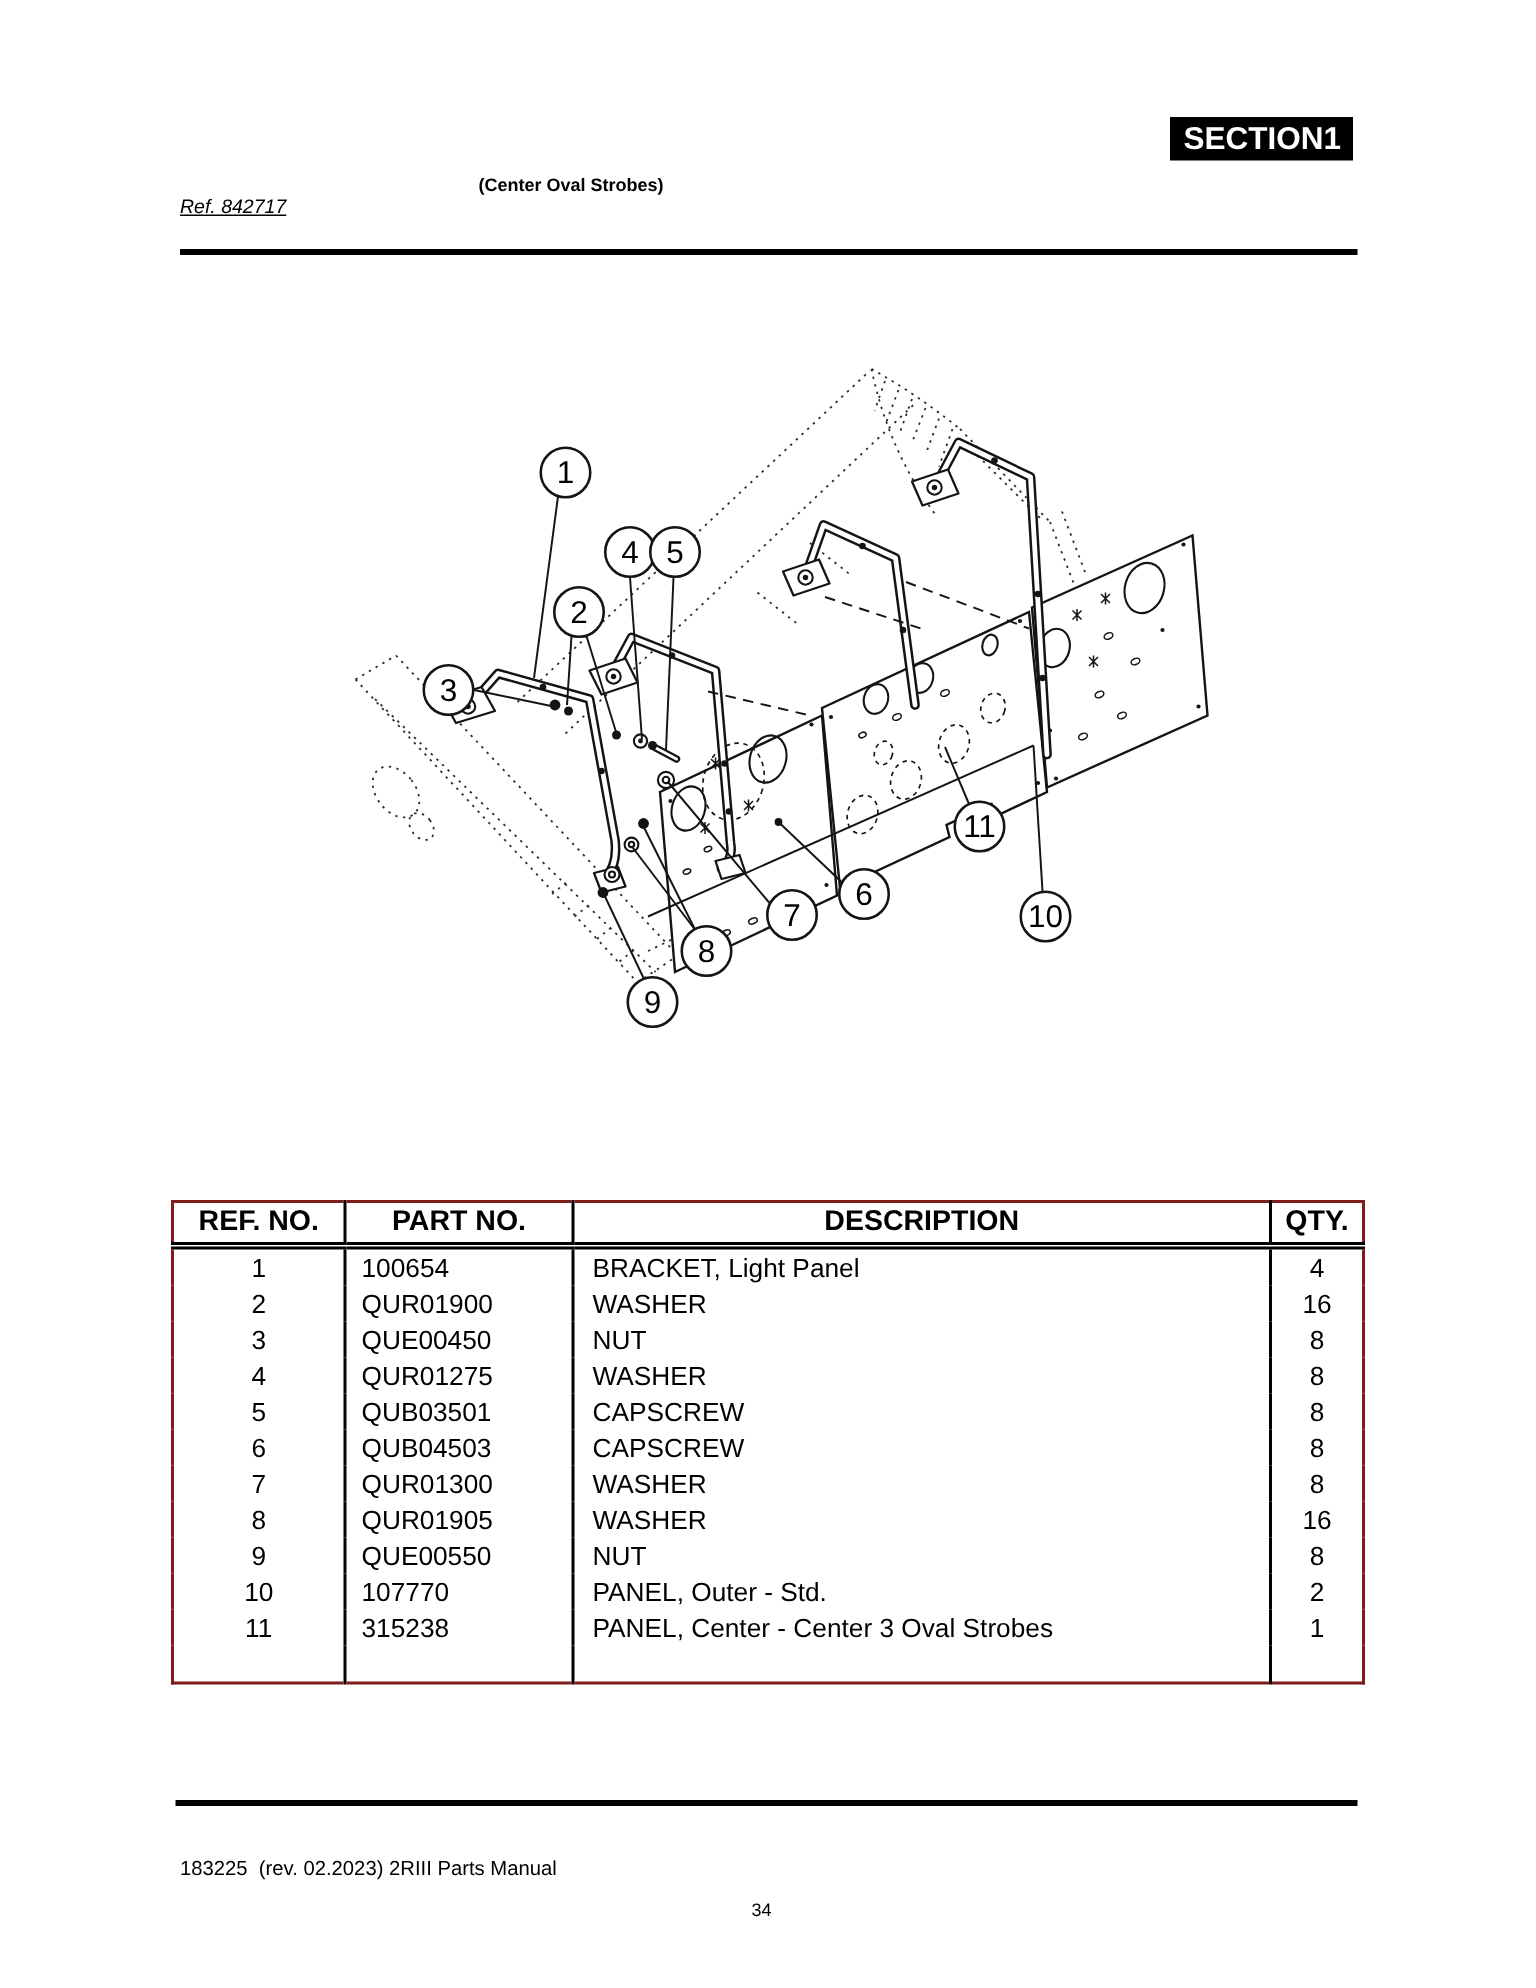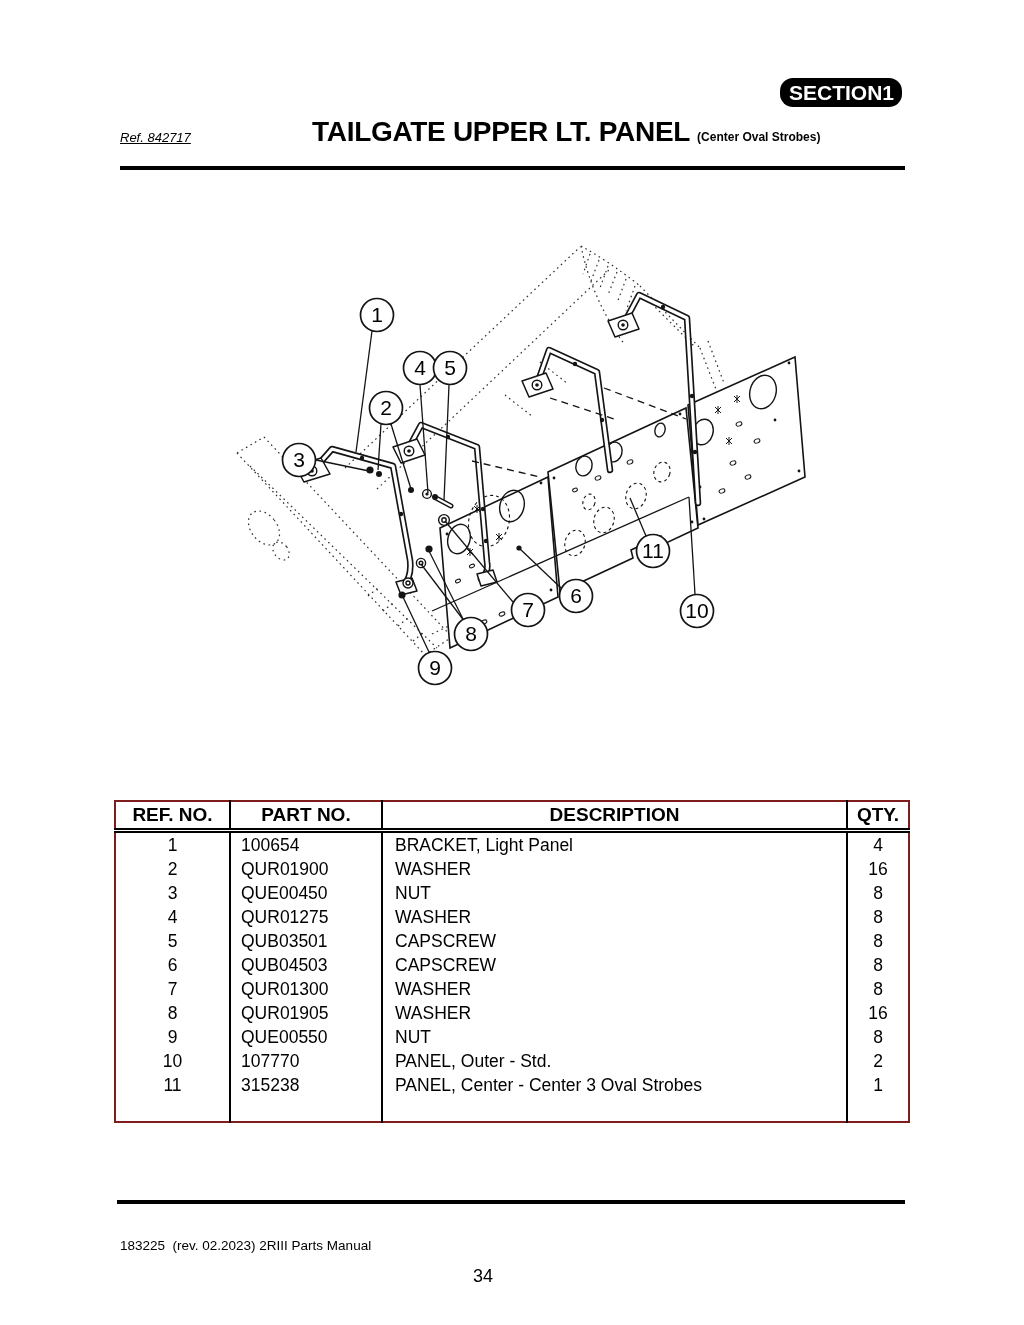"SECTION" .section-badge { border-radius: 13px -> none }
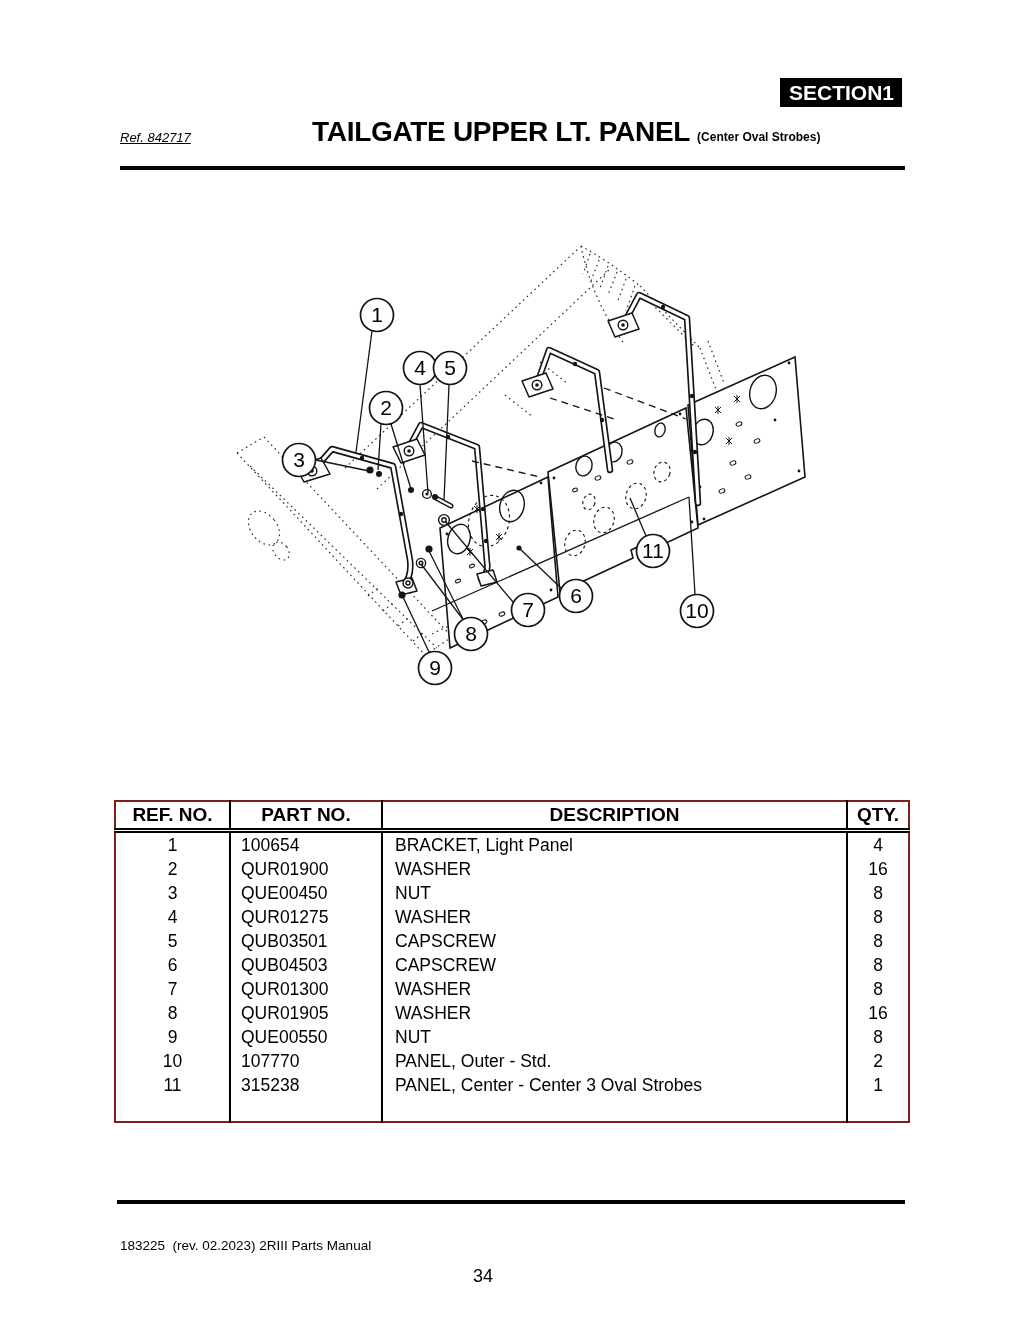"TAILGATE UPPER LT. PANEL" span.title { html: <span>TAILGATE UPPER LT. PANEL</span> -> none }
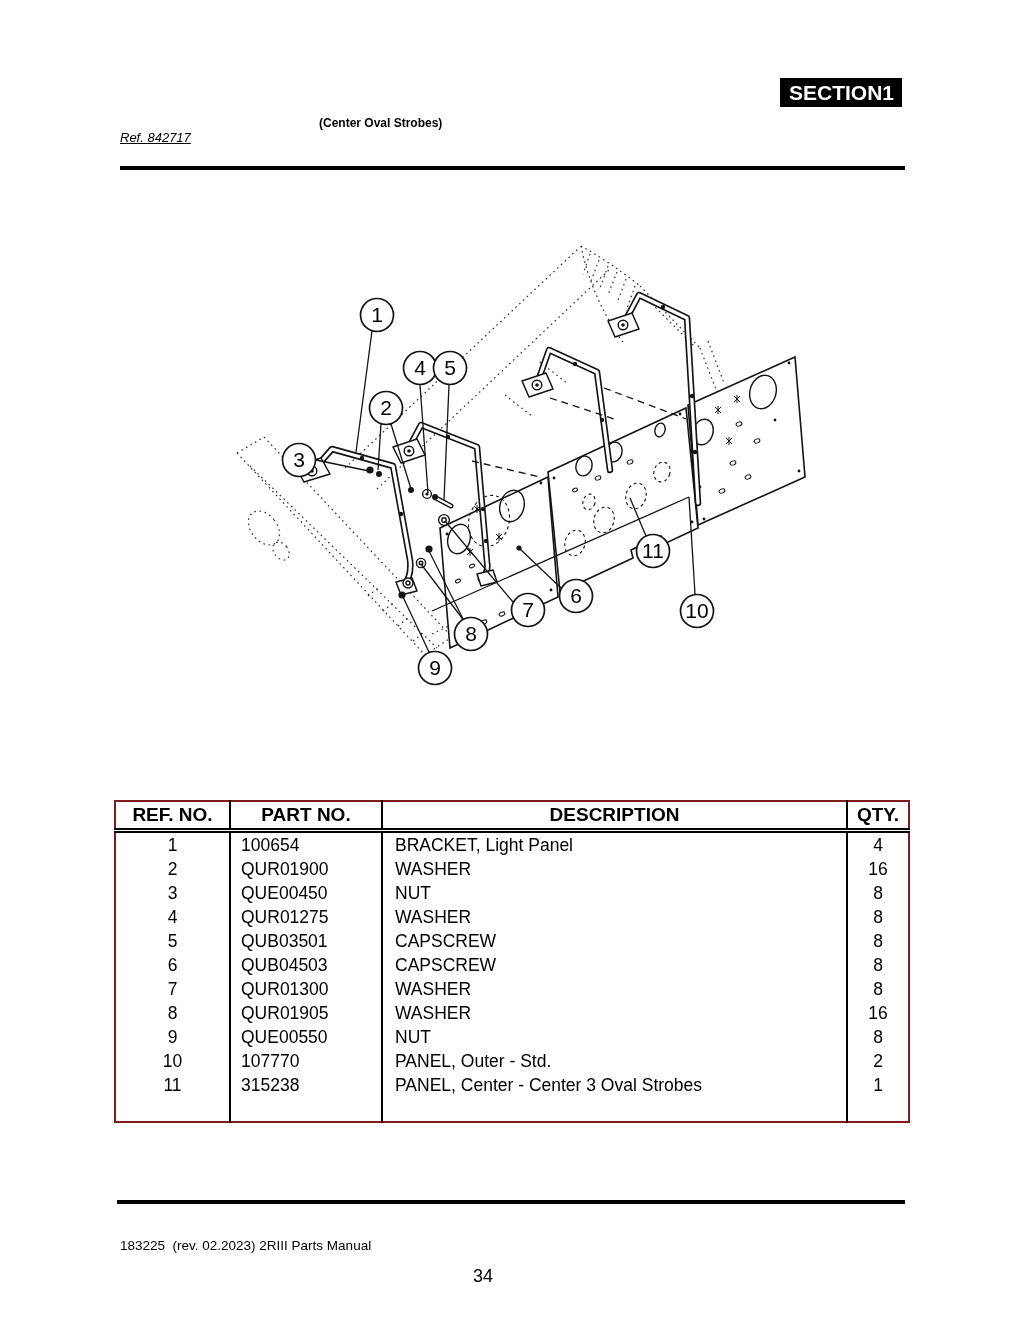"34" .footer-page { font-size: 18px -> 12px; left: 473px -> 501px }
